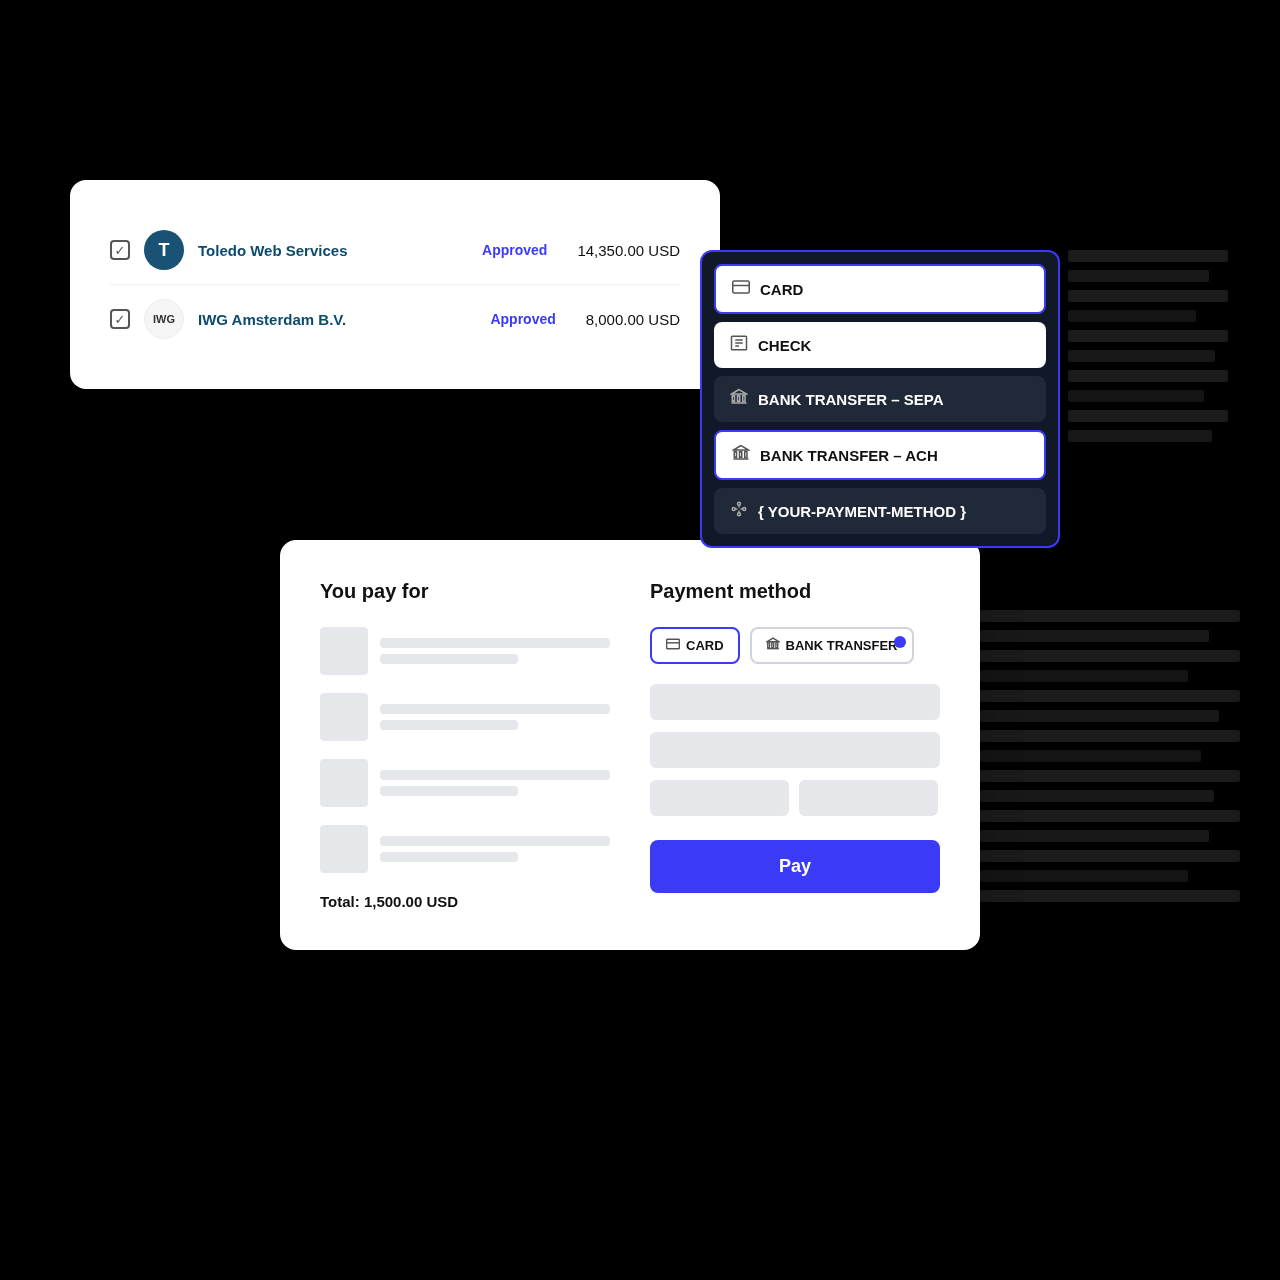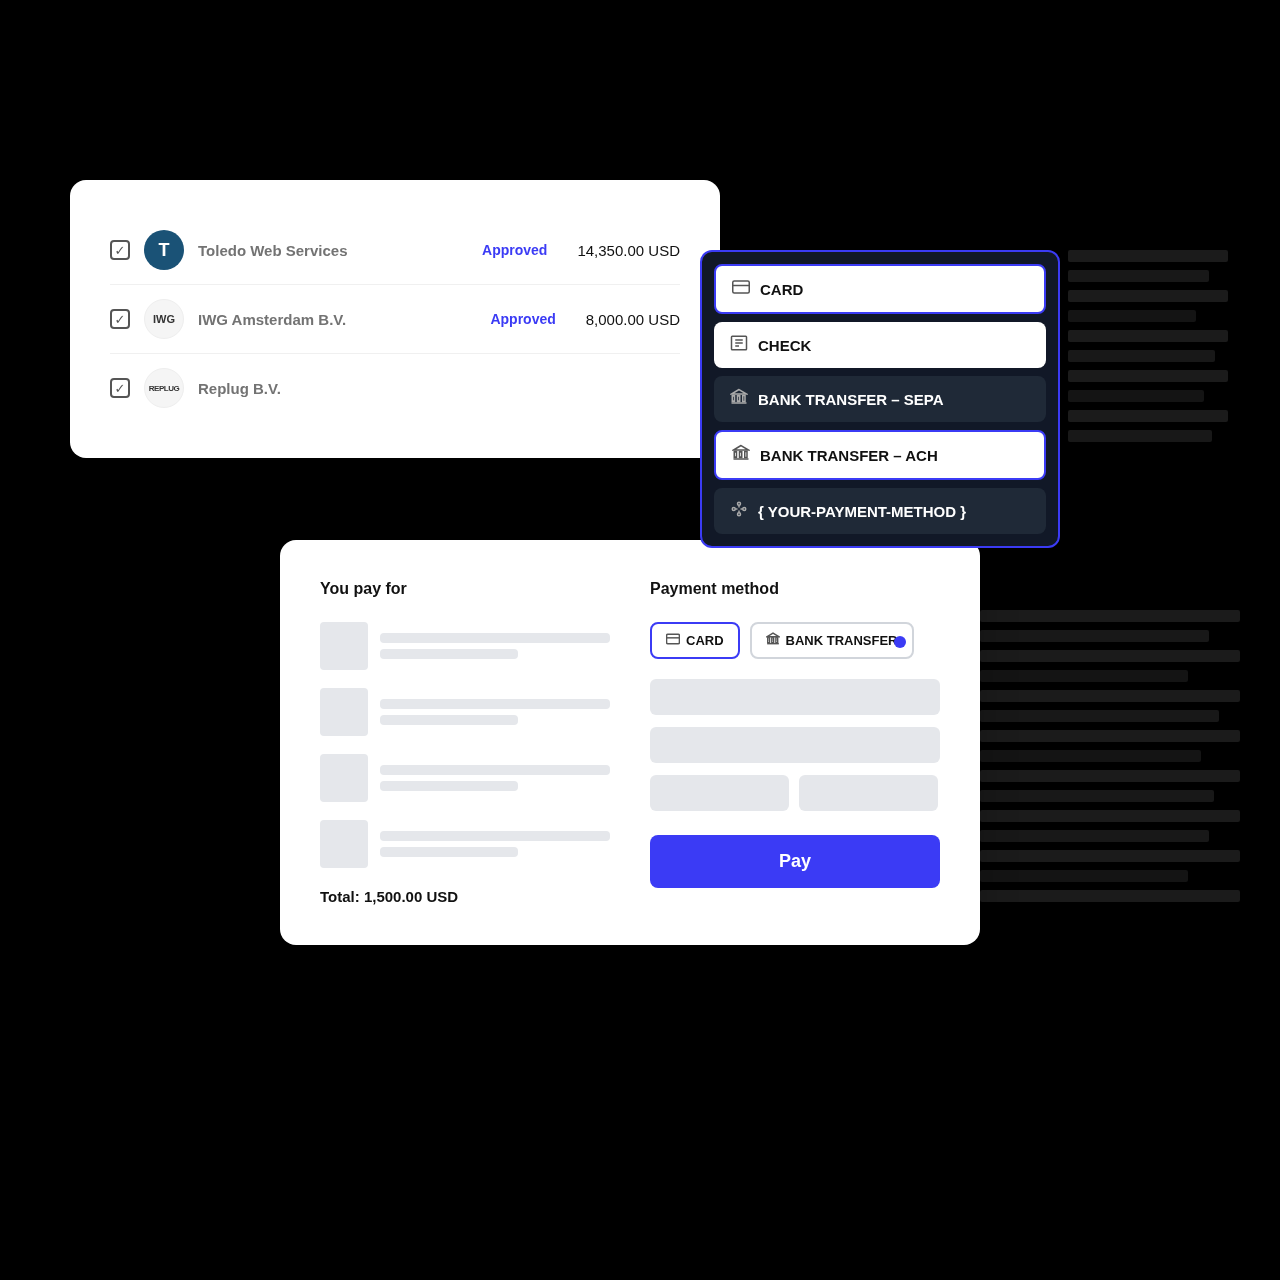"Toledo Web Services" .vendor-name { color: #737373 -> #0c4a6e }
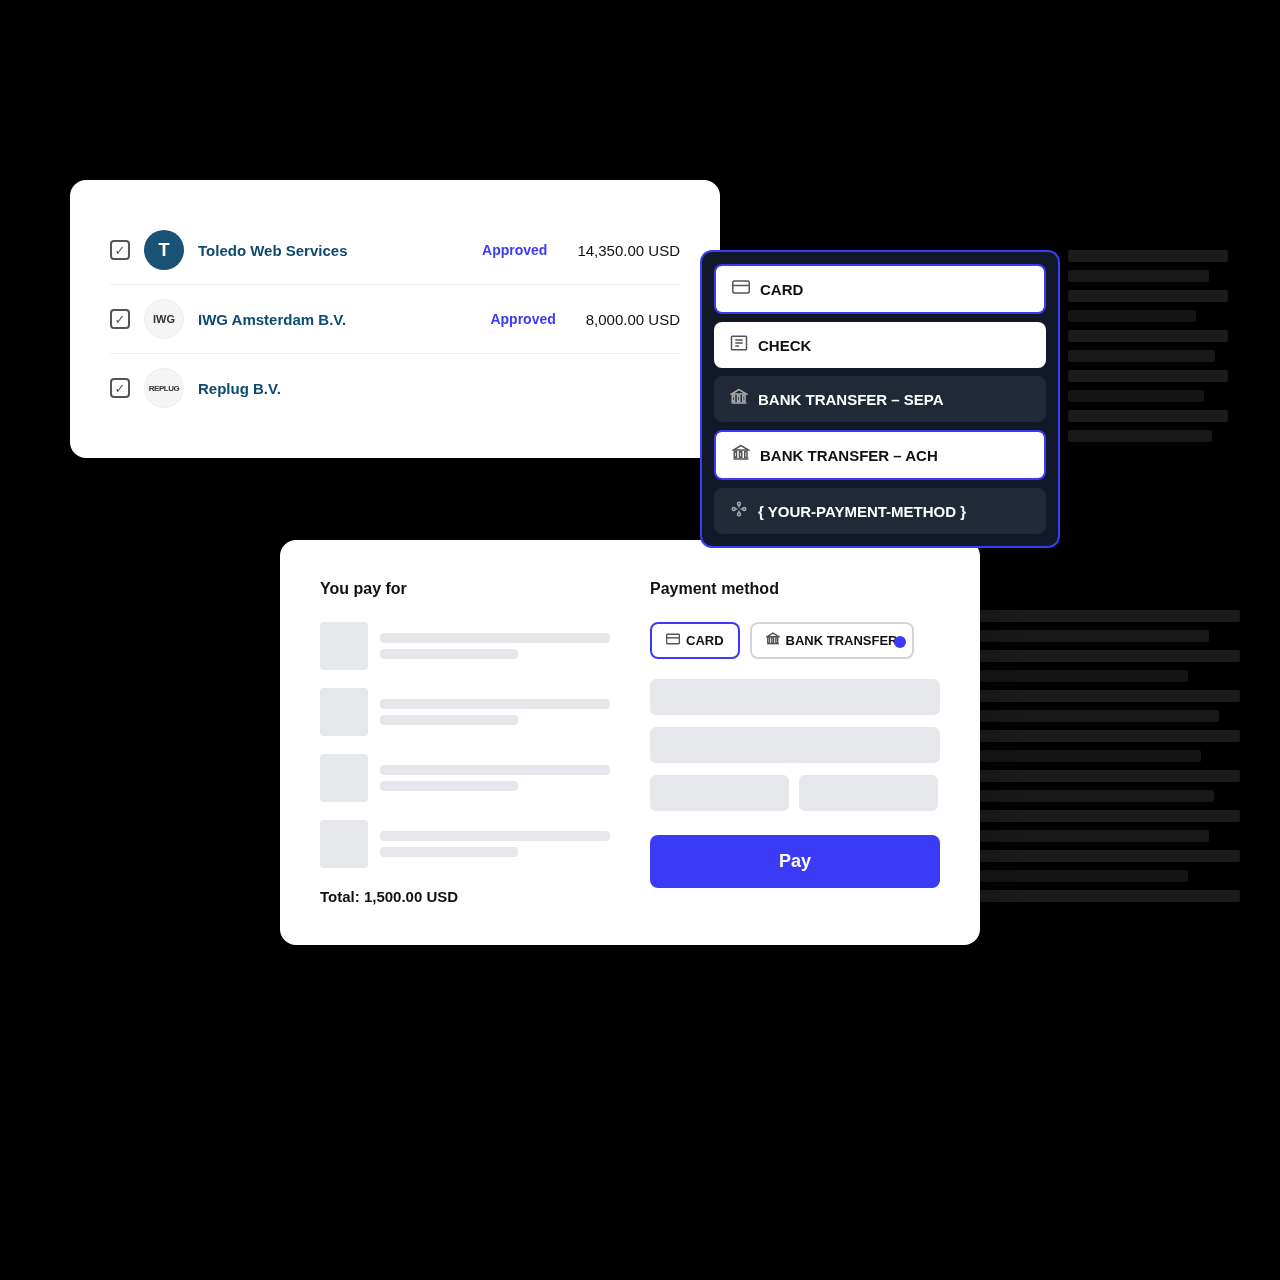"REPLUG" div.bill-row { html: <div> <div></div> <div> <span>REPLUG</span> </div> <span>Replug B.V.</span> </div> -> none }
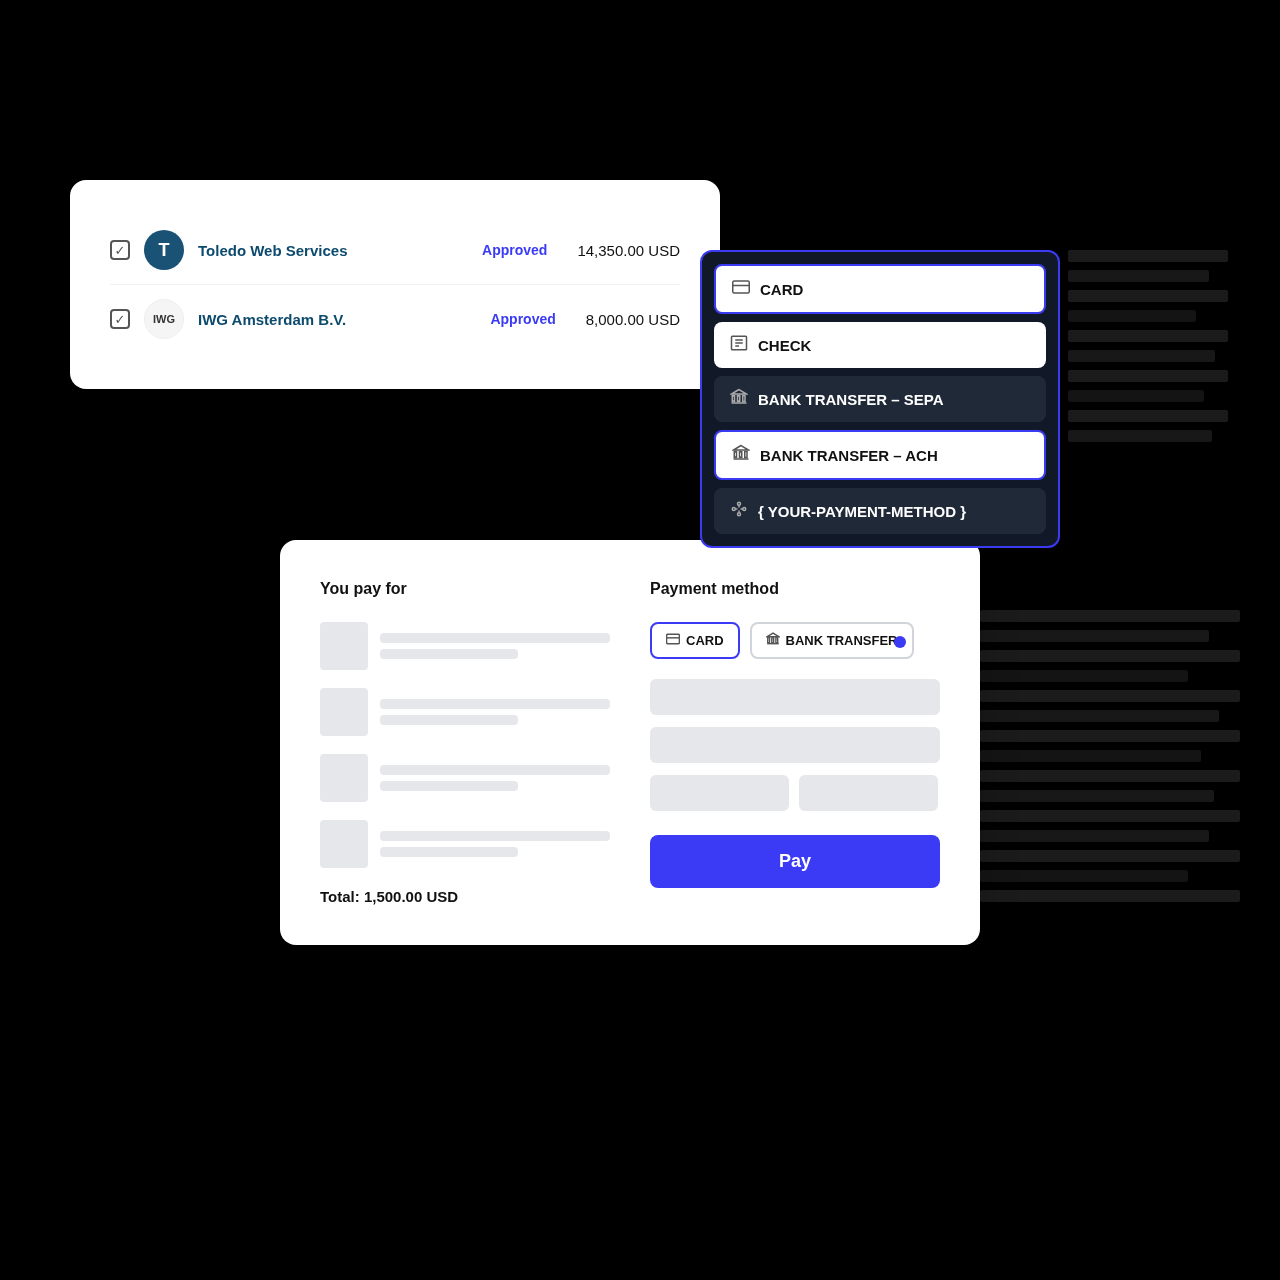"You pay for" .dialog-section-title { font-size: 16px -> 20px }
